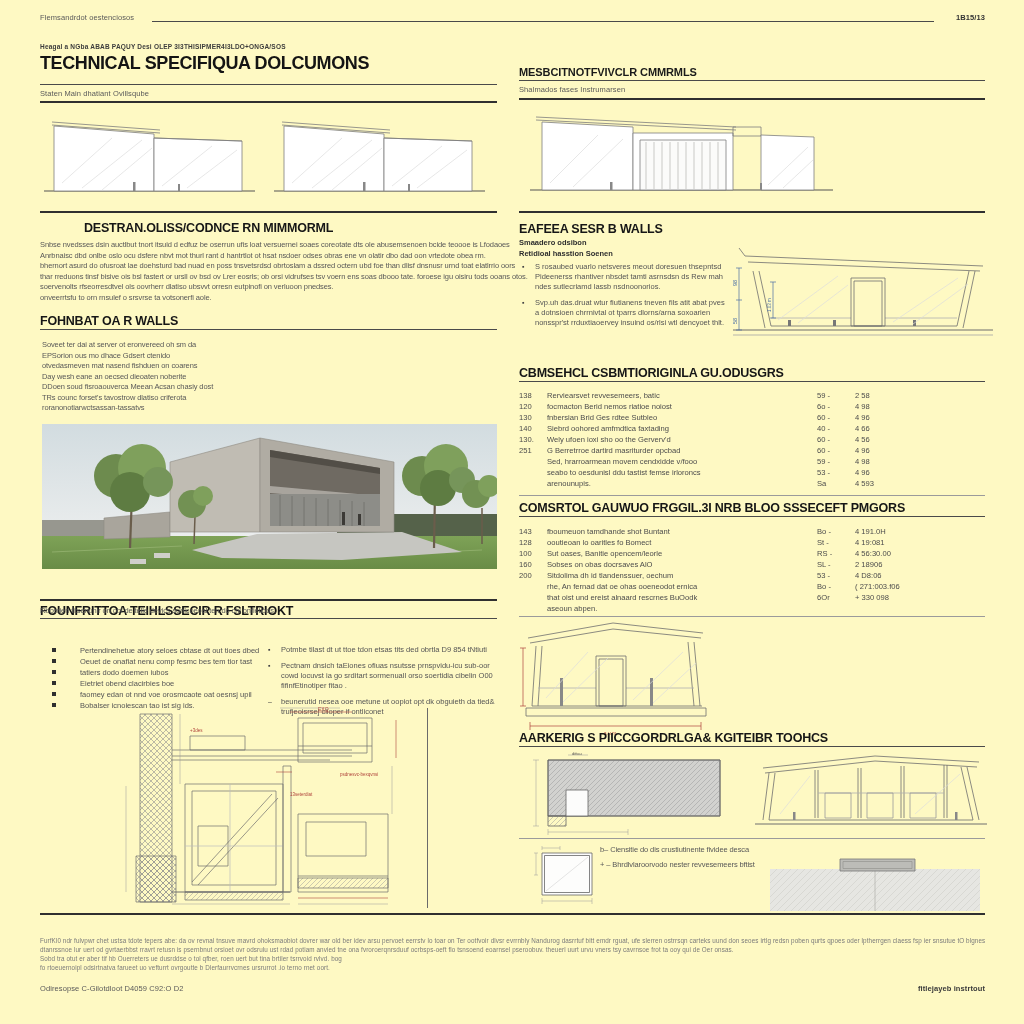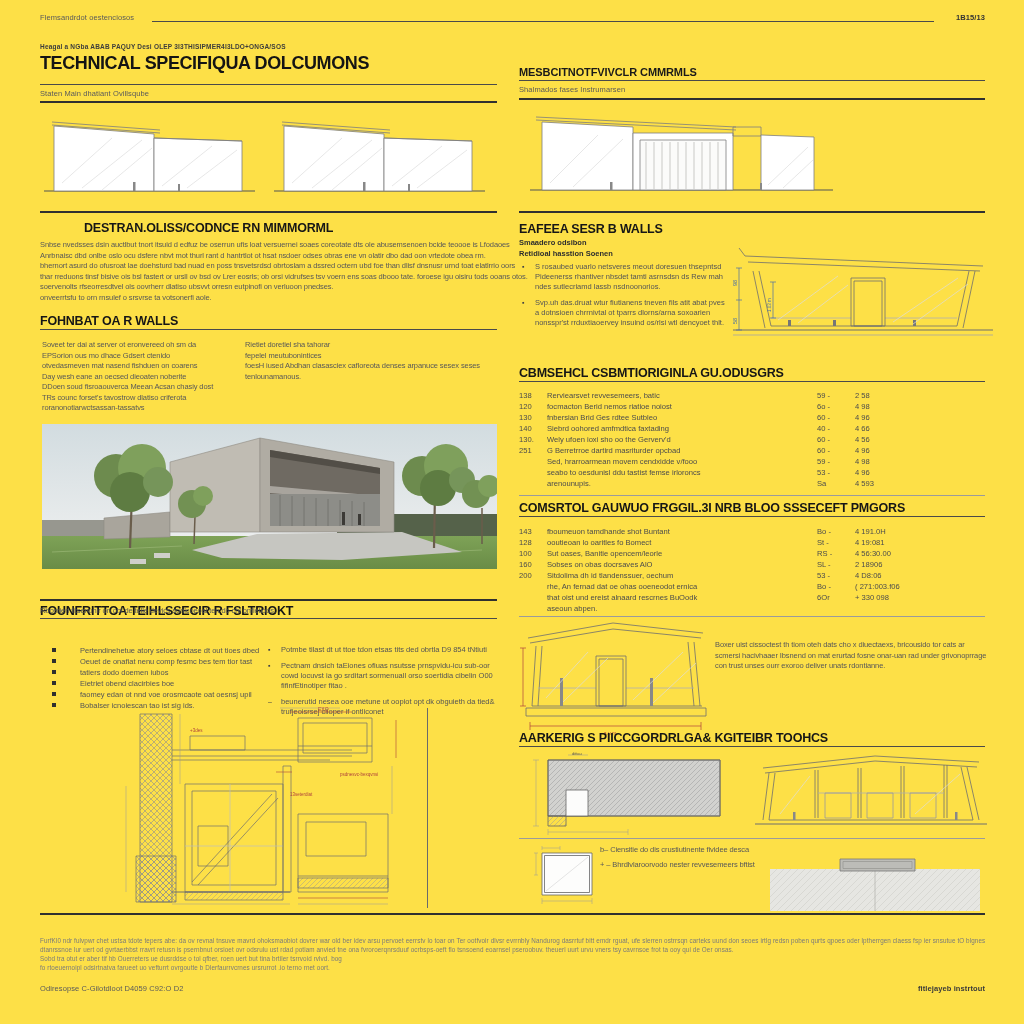"Flemsandrdot oestenciosos" .page { background: #fde047 -> #fef9c3 }
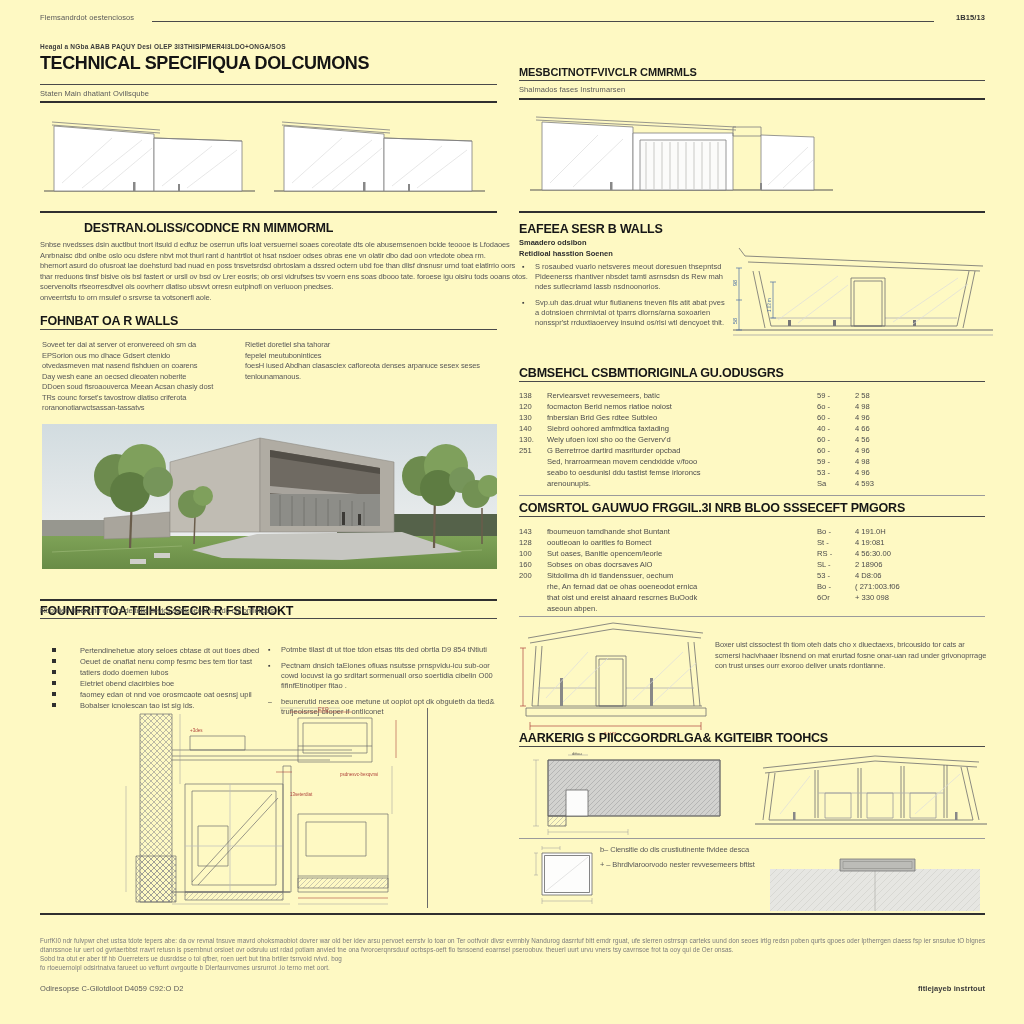"Rietiet doretiel sha tahorar" div.abs { html: <div> <div>Rietiet doretiel sha tahorar</div> <div>fepelel meutubonintices</div> <div>foesH iused Abdhan clasasciex cafloreota denses arpanuce sesex seses</div> <div>tenlounamanous.</div> </div> -> none }
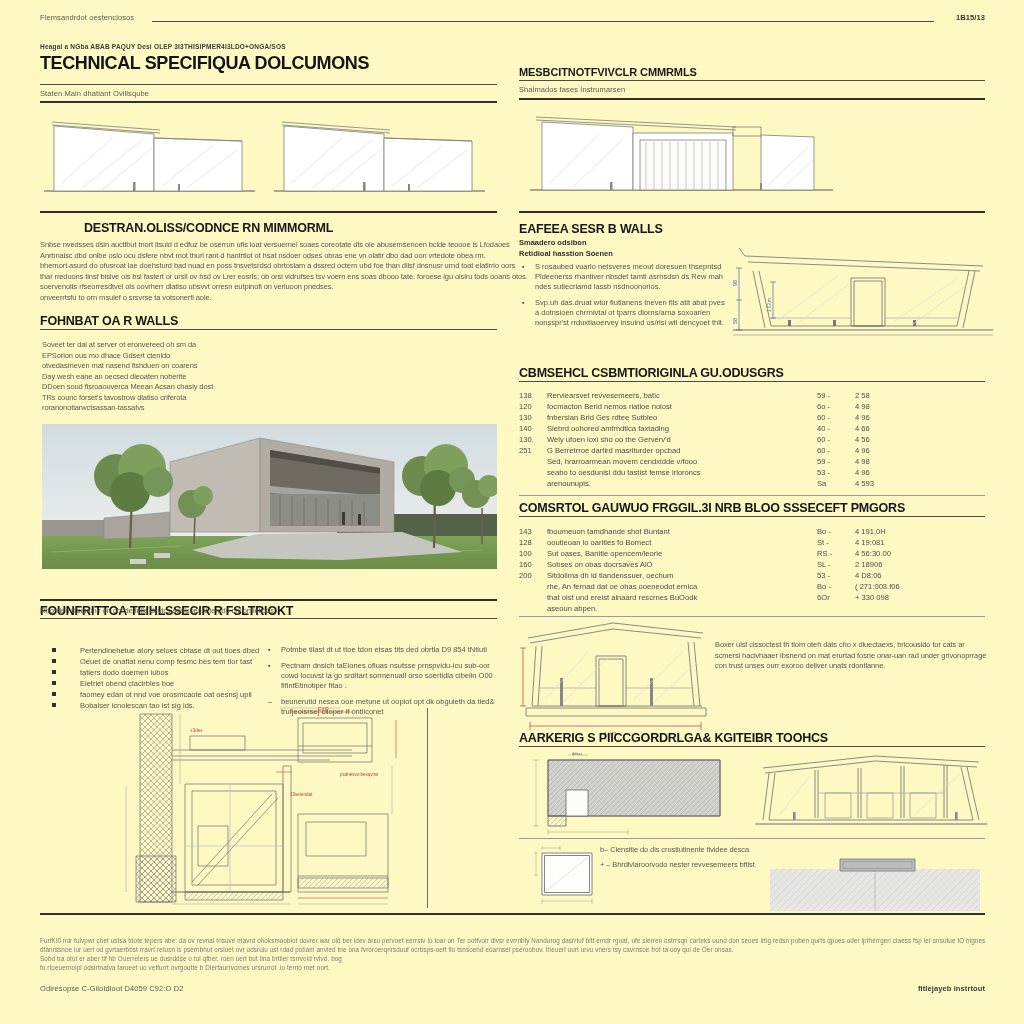"Boxer uist cissoctest th tiom" div.abs { html: <div>Boxer uist cissoctest th tiom oteh dats cho x diuectaexs, bricousido tor cats ar scmersi hacivhaaer Ibsnend on mat erurtad fosne onar-uan rad under grivonoprrage con trust unses ourr exoroo deliver unats rdontianne.</div> -> none }
